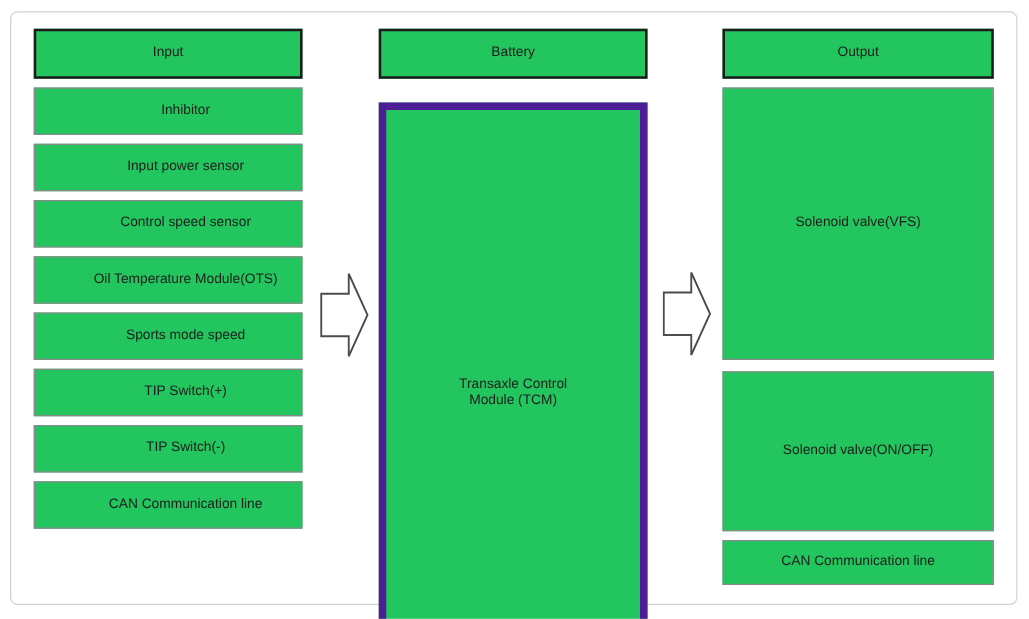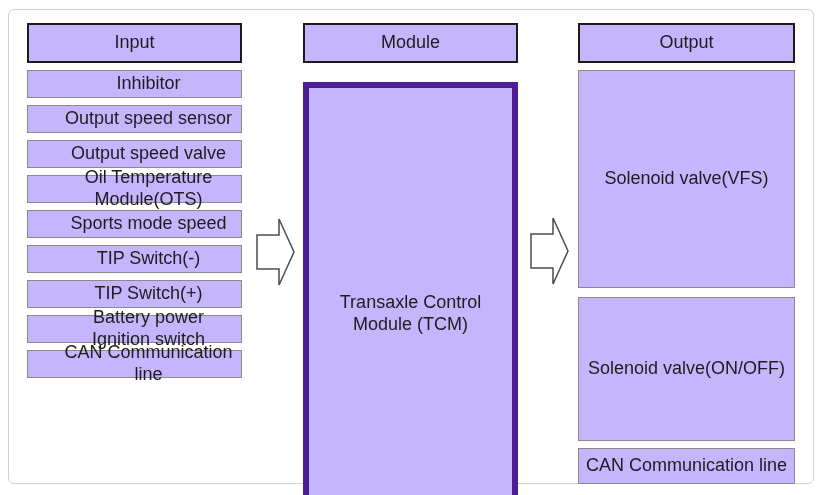"Input" .box { background: #c4b5fd -> #22c55e; font-size: 18px -> 11px }
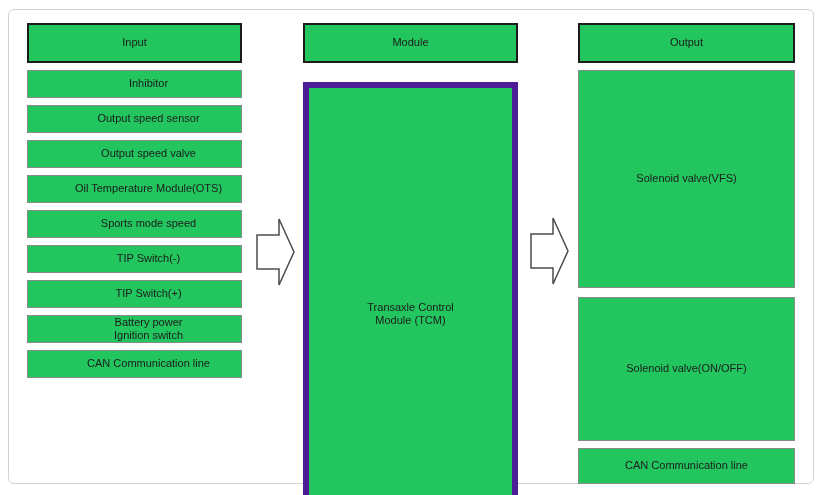"Module" div.box { text: Module -> Battery }
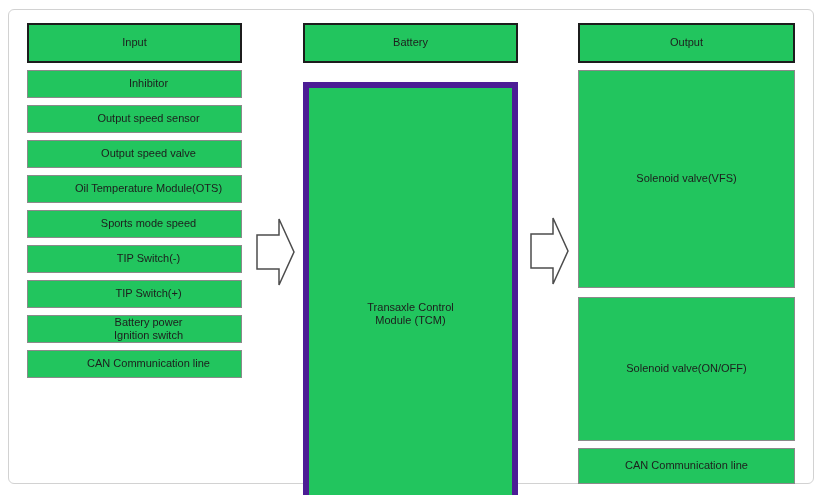"Inhibitor" .col-input .item { height: 28px -> 38px }
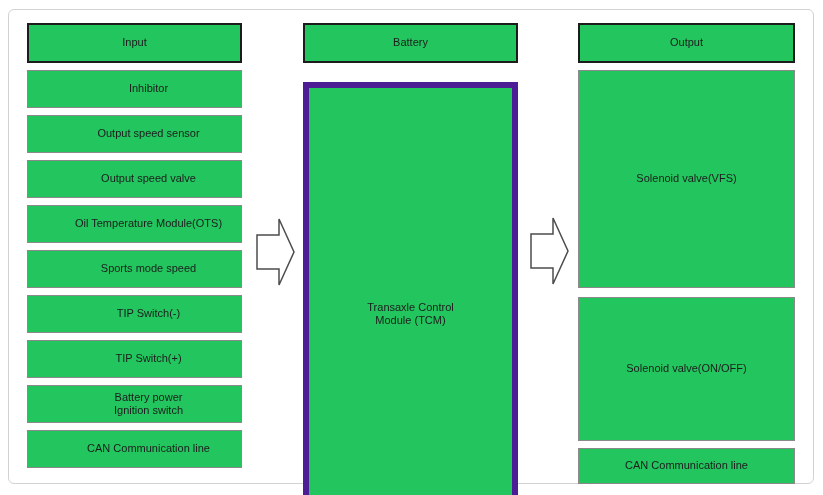"Output speed sensor" div.box { text: Output speed -> Input power }
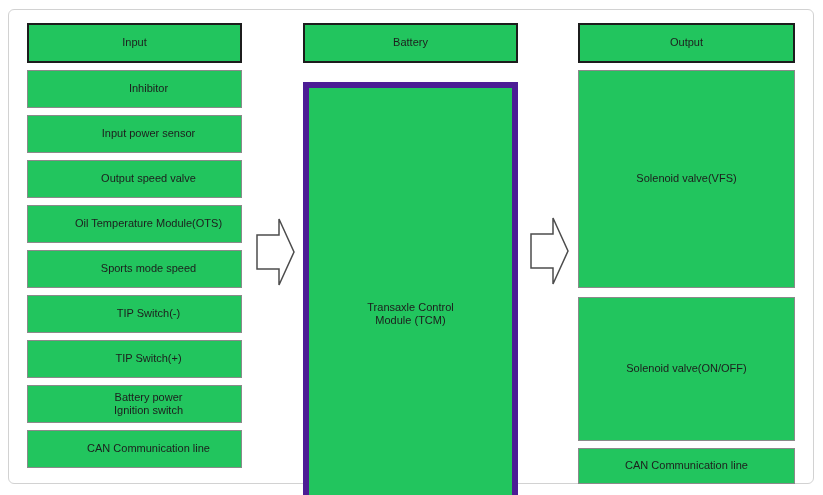"Output speed valve" div.box { text: Output speed valve -> Control speed sensor }
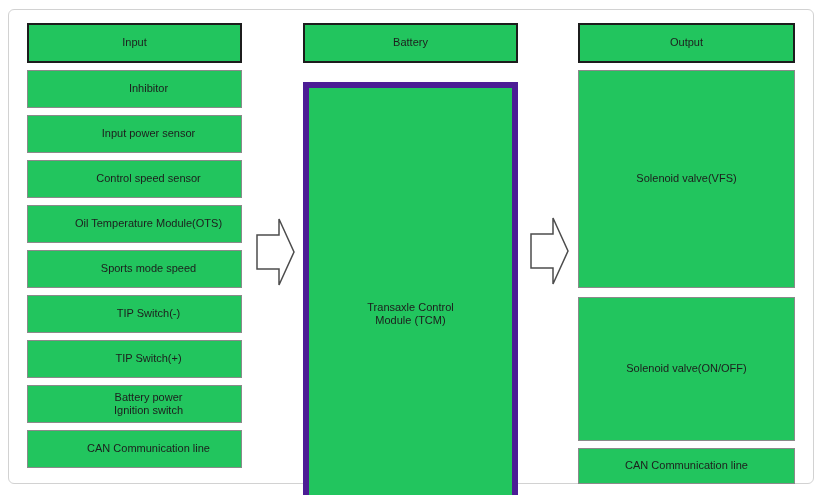"TIP Switch(-)" div.box { order: before "TIP Switch(+)" -> after "TIP Switch(+)" }
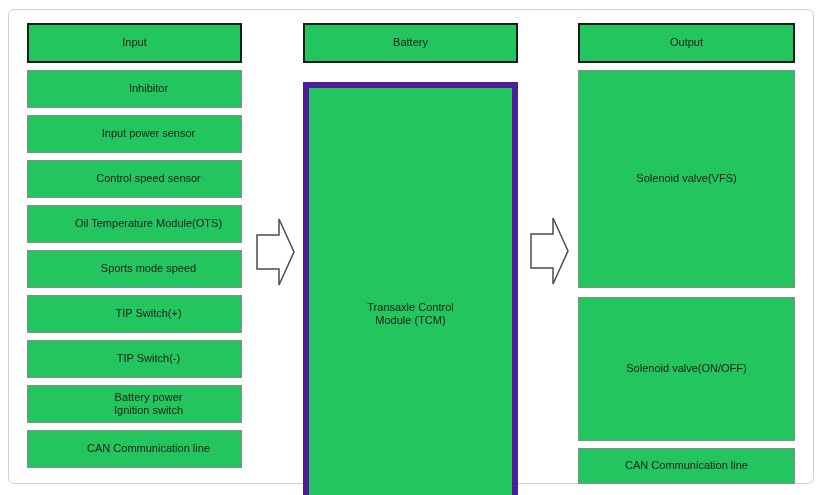"Solenoid valve(ON/OFF)" .out-onoff { height: 144px -> 128px }
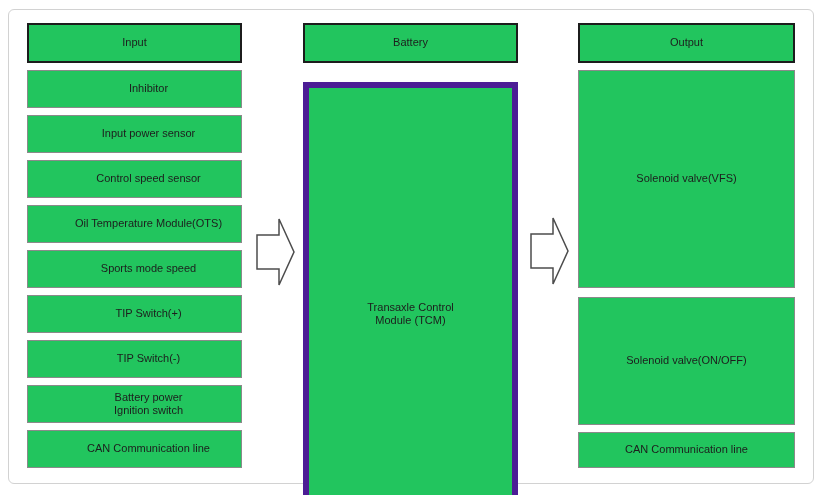"Battery power" div.box { html: <div>Battery power Ignition switch</div> -> none }
